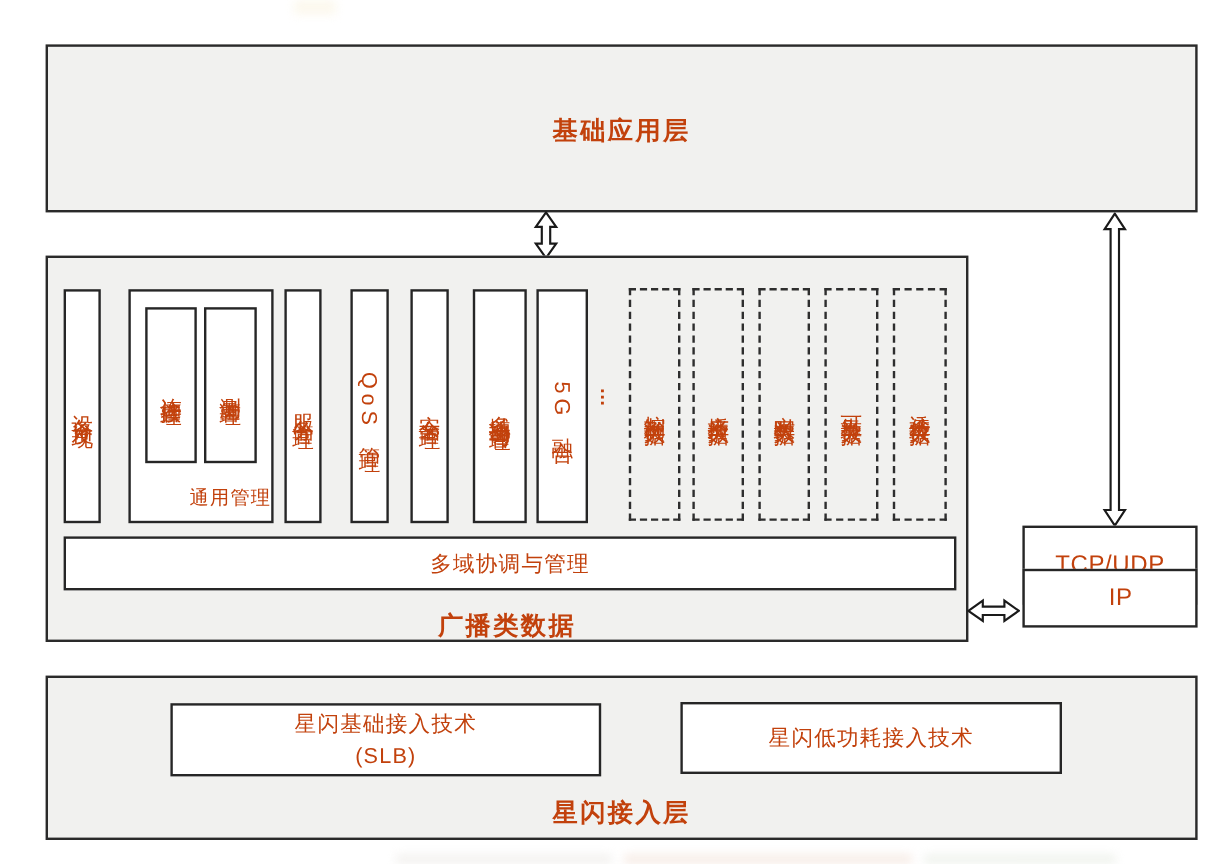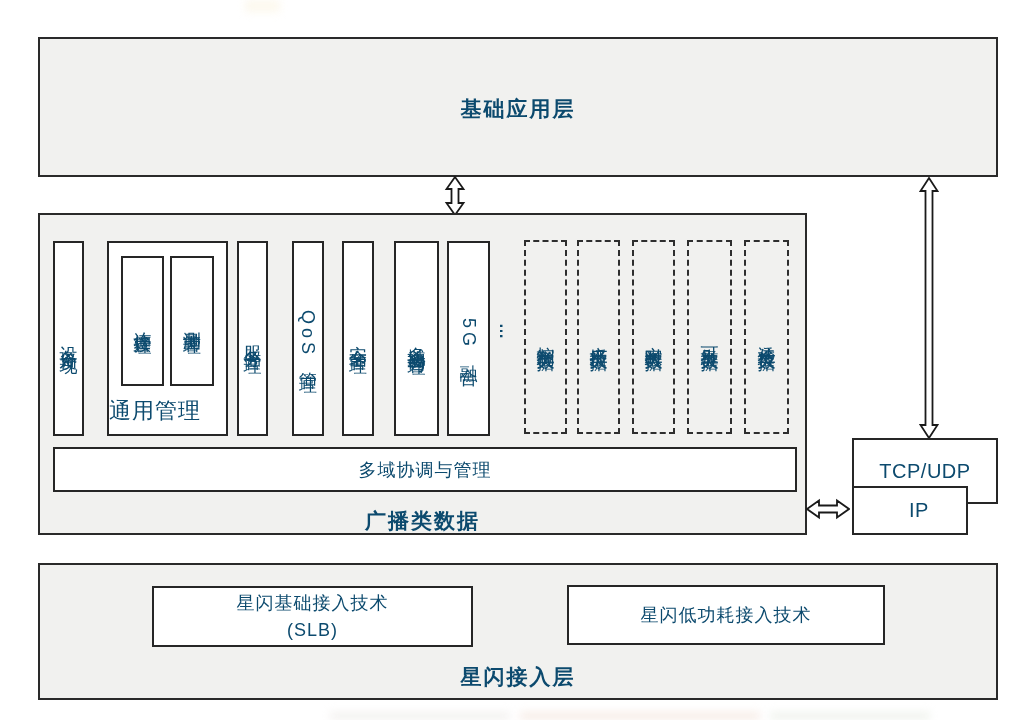"基础应用层" .canvas { color: #0c4a6e -> #c2410c }
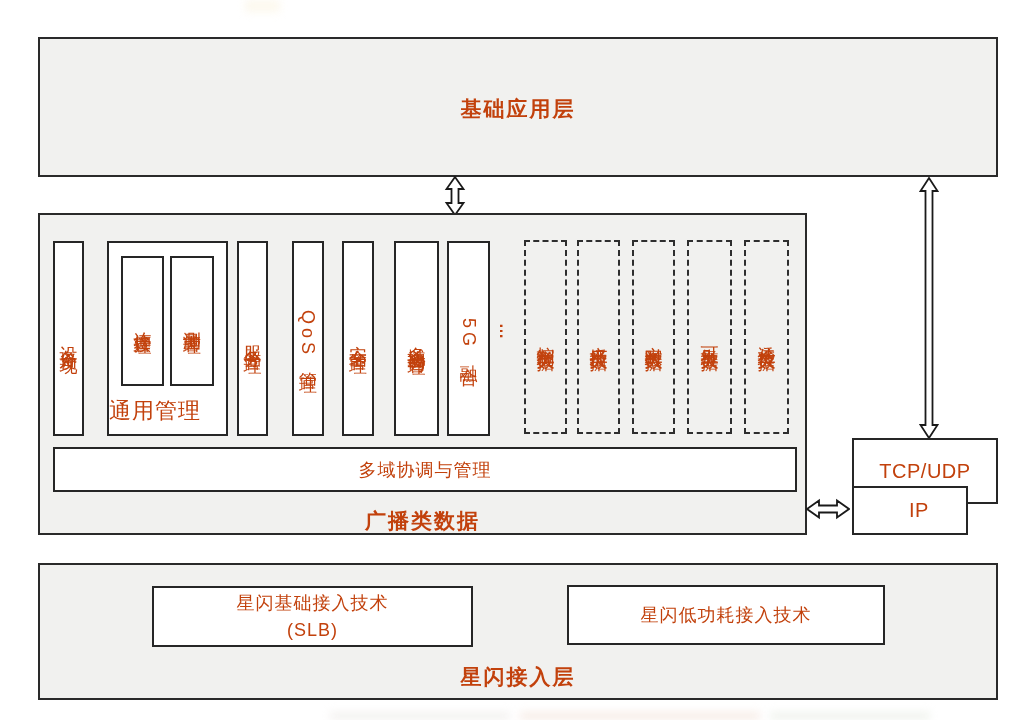"通用管理" .group-label { font-size: 22px -> 16px; text-align: left -> right }
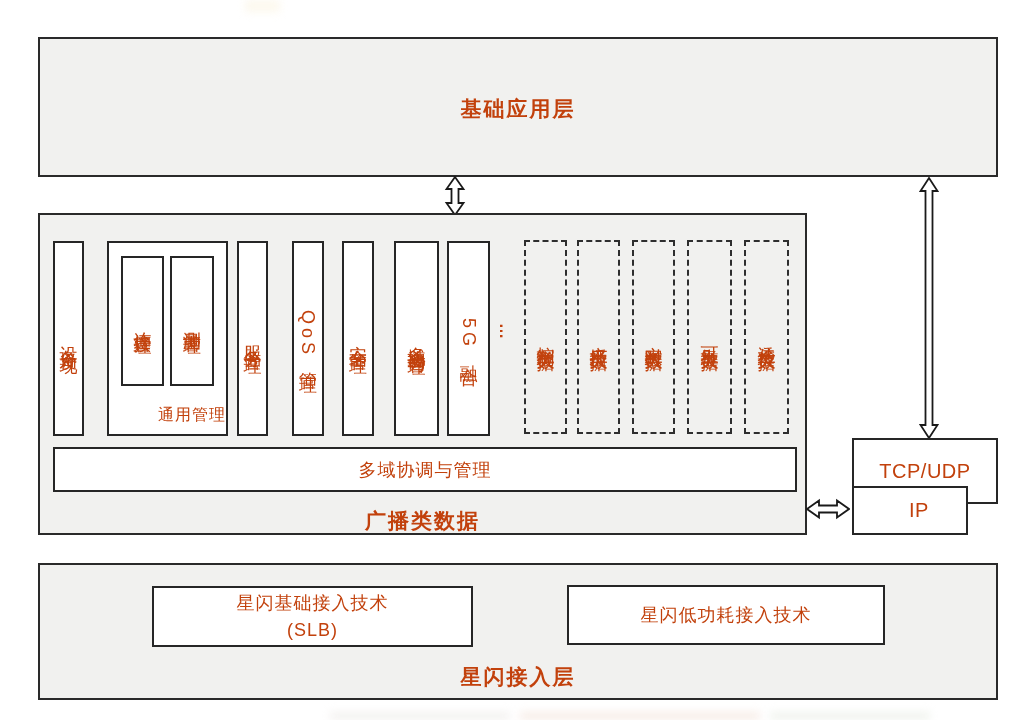"IP" div.wbox { top: 486px -> 474px; width: 116px -> 146px }
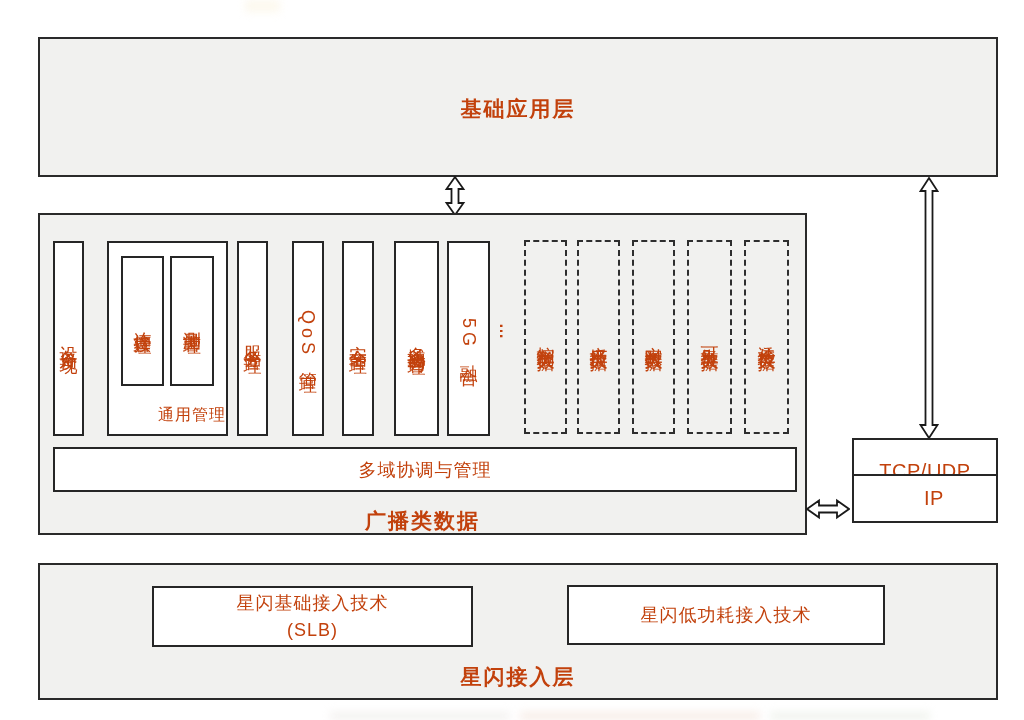"星闪基础接入技术" div.wbox { left: 112px -> 102px; width: 321px -> 359px }
